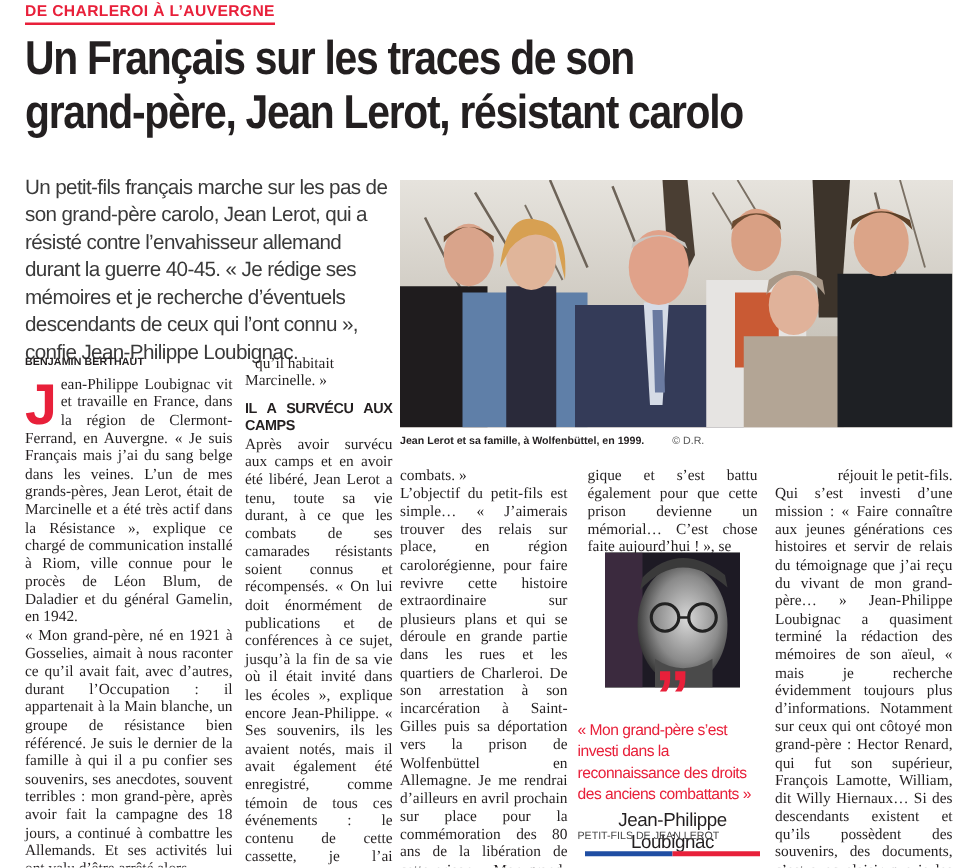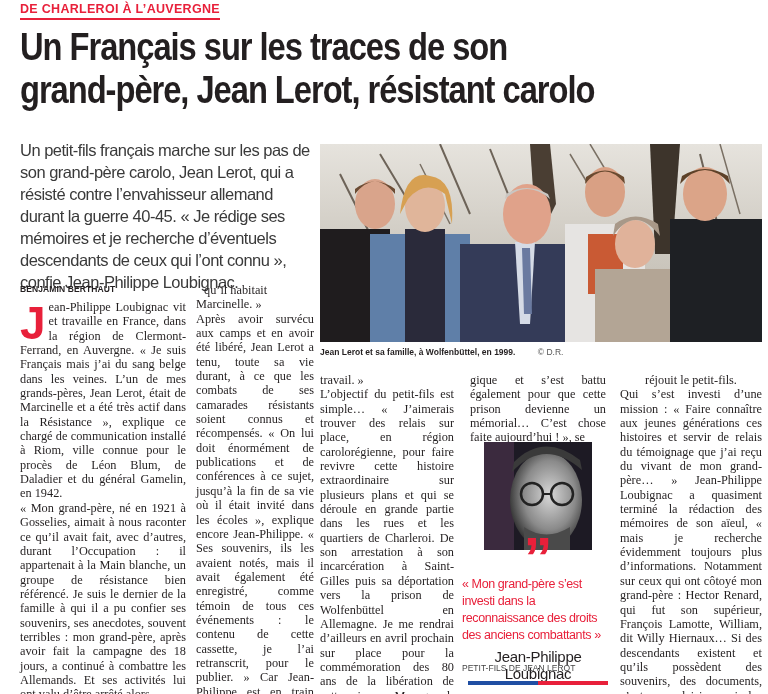"IL A SURVÉCU AUX CAMPS" h3.subhead { html: none -> <h3>IL A SURVÉCU AUX CAMPS</h3> }
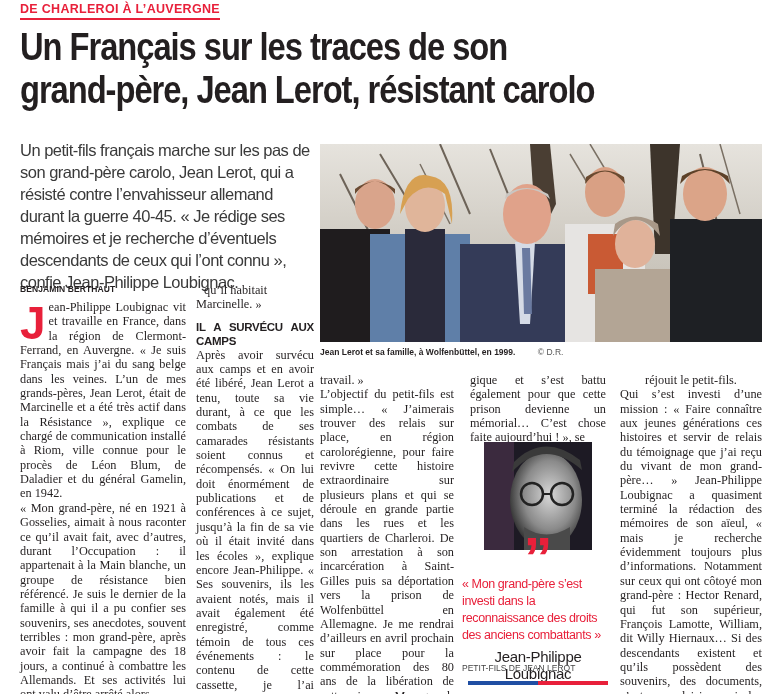"travail. »" p { text: travail -> combats }
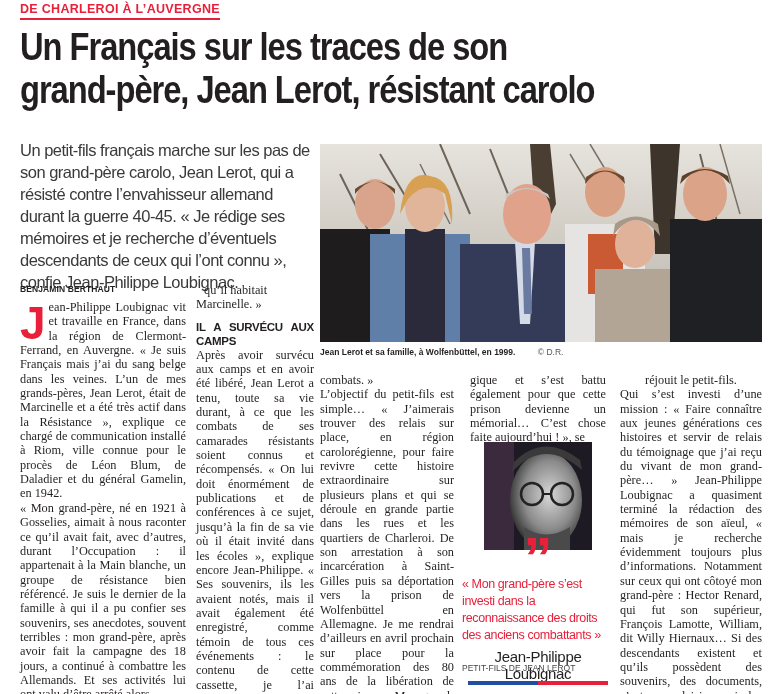"réjouit le petit-fils." p { text-align: center -> right }
